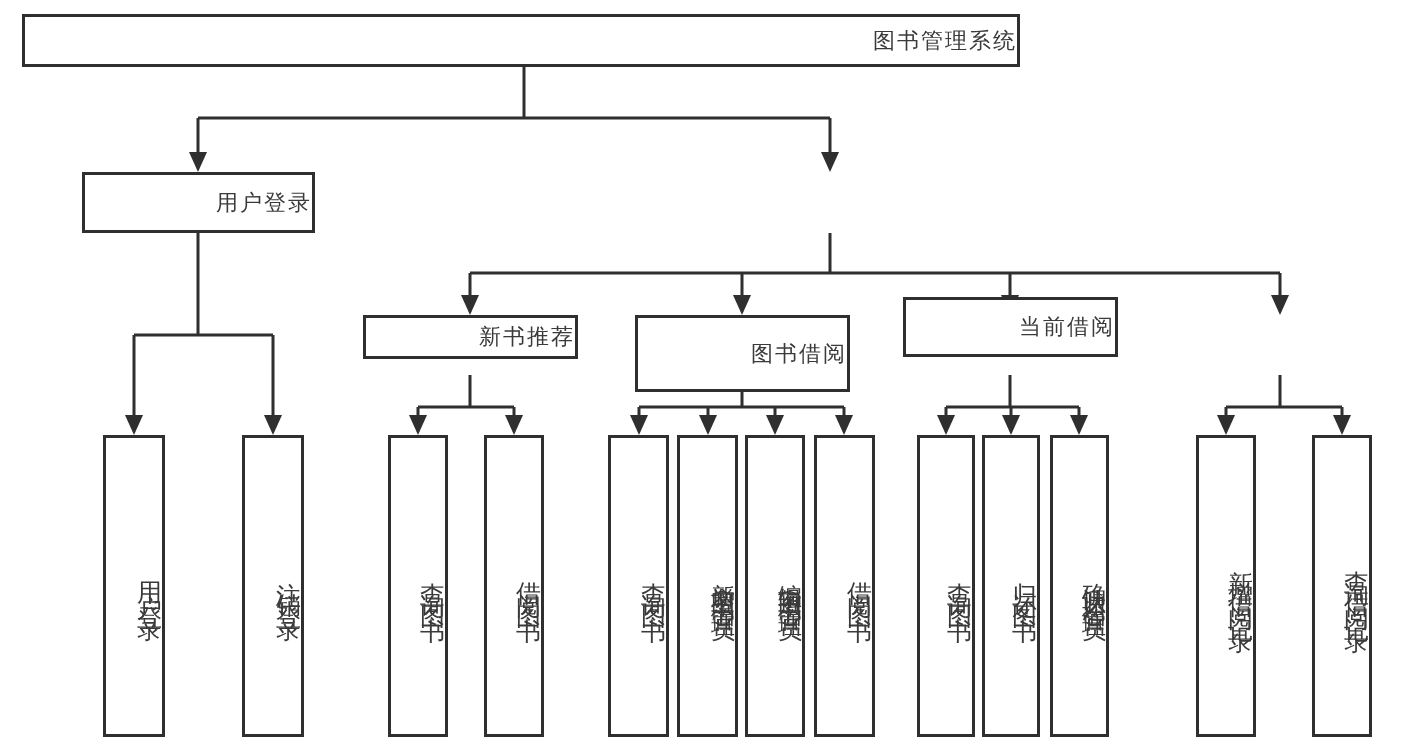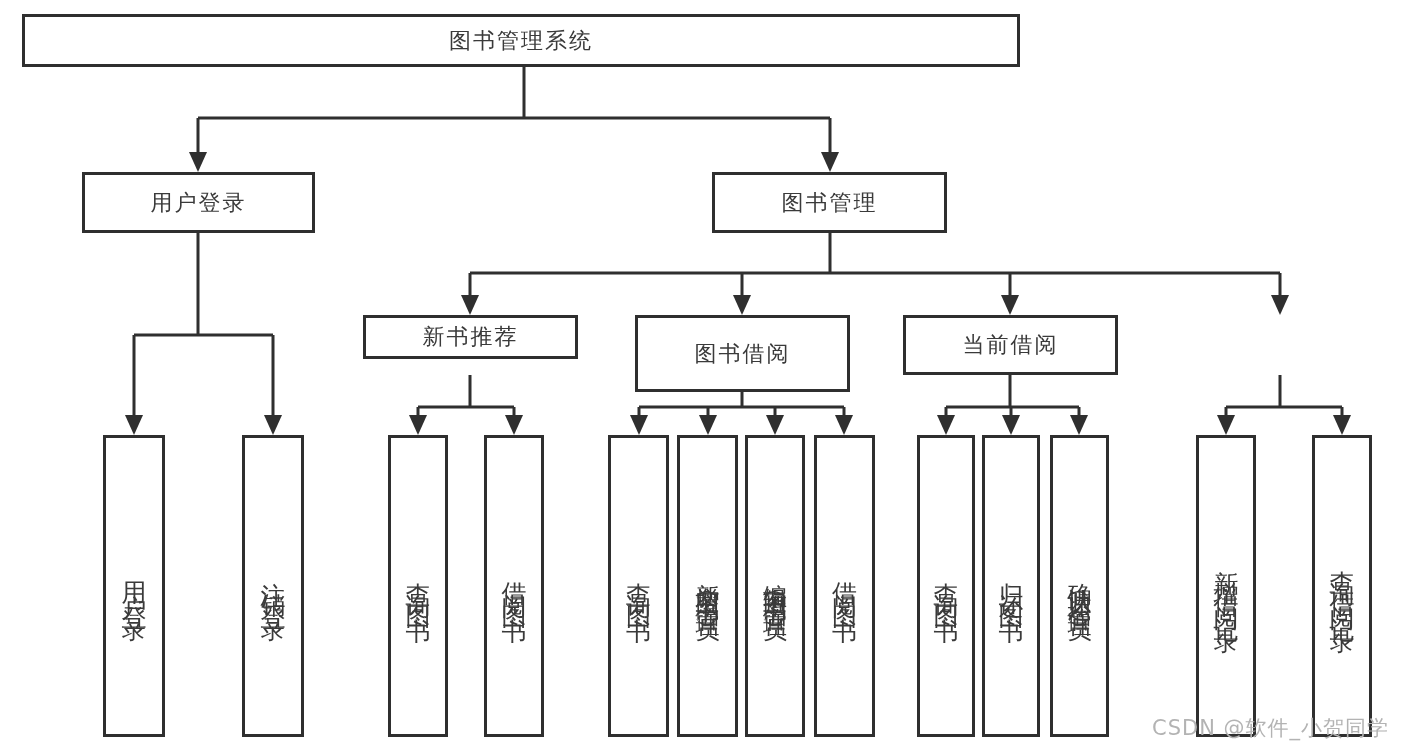"图书管理系统" .box { justify-content: center -> flex-end }
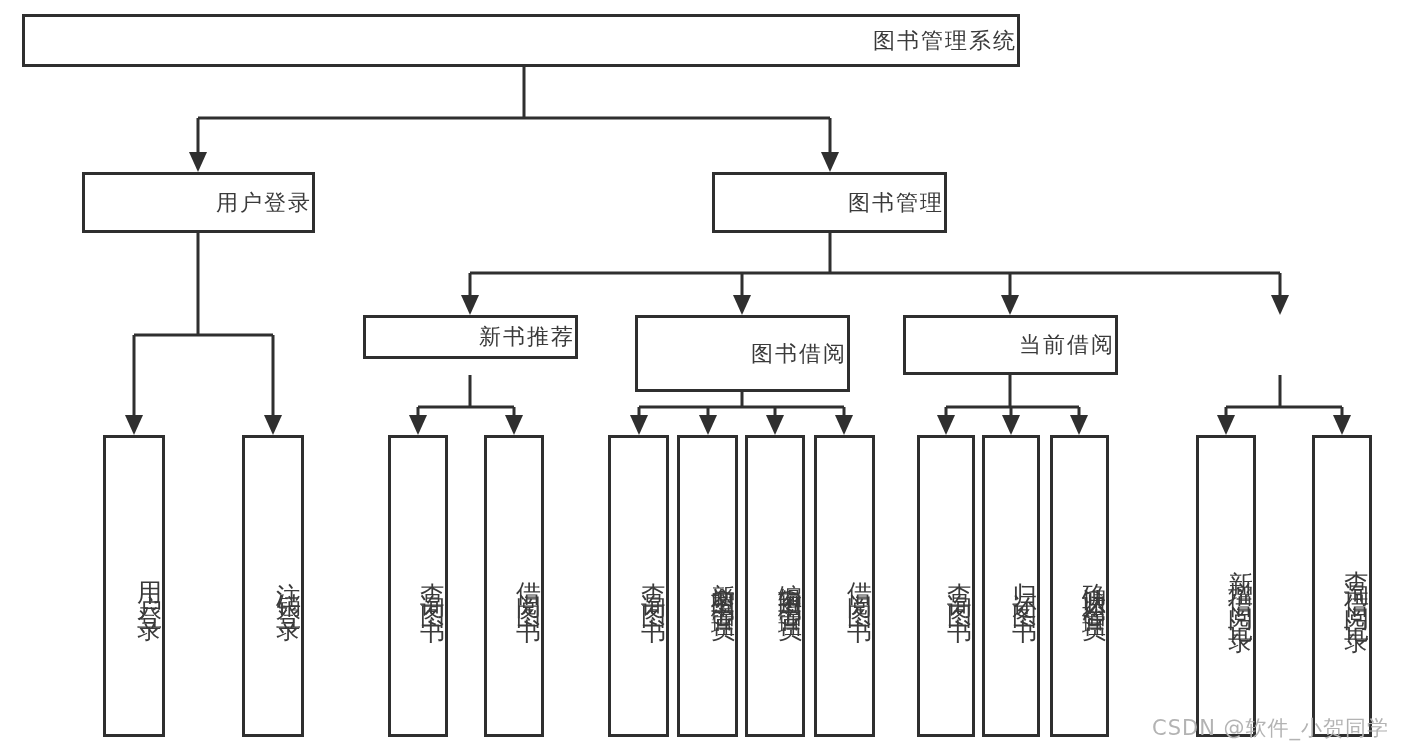"图书管理" div.box { html: <div> <span>图书管理</span> </div> -> none }
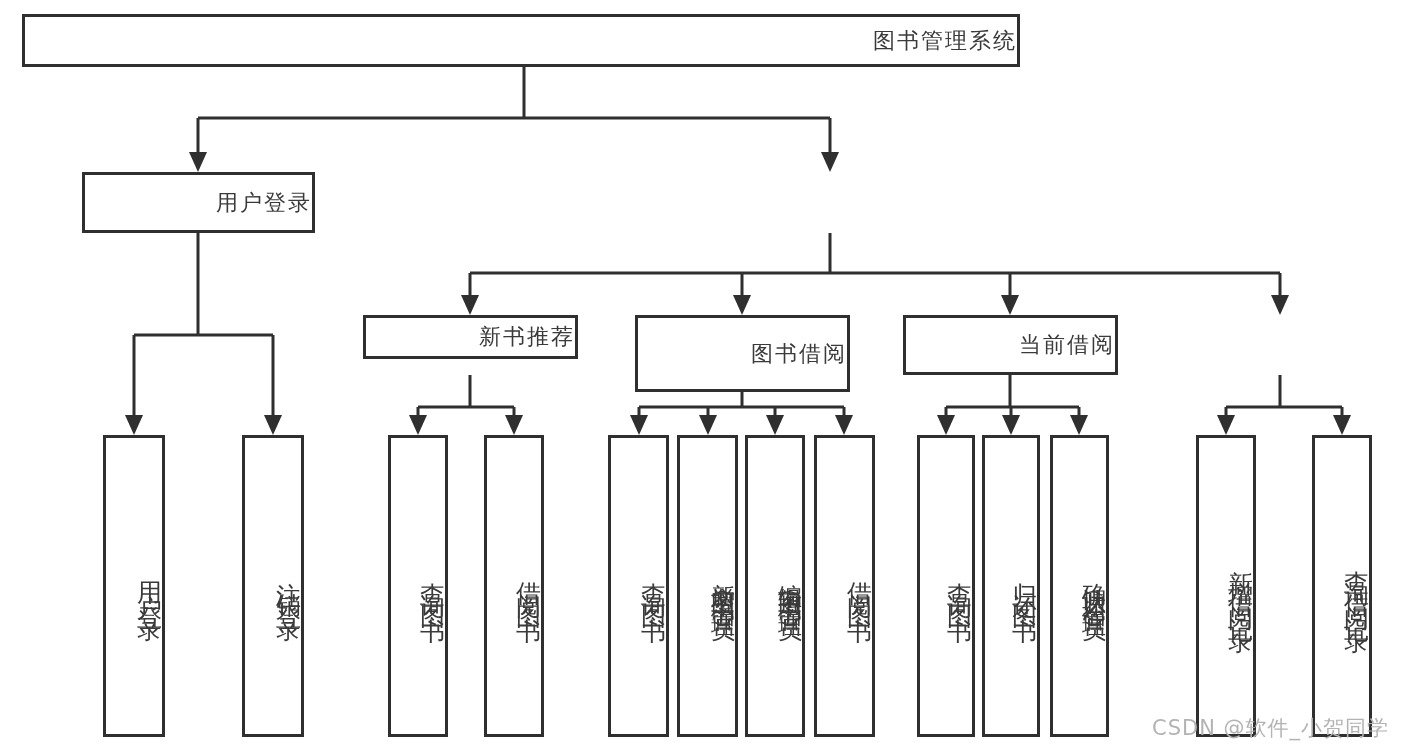"当前借阅" div.box { top: 315px -> 297px }
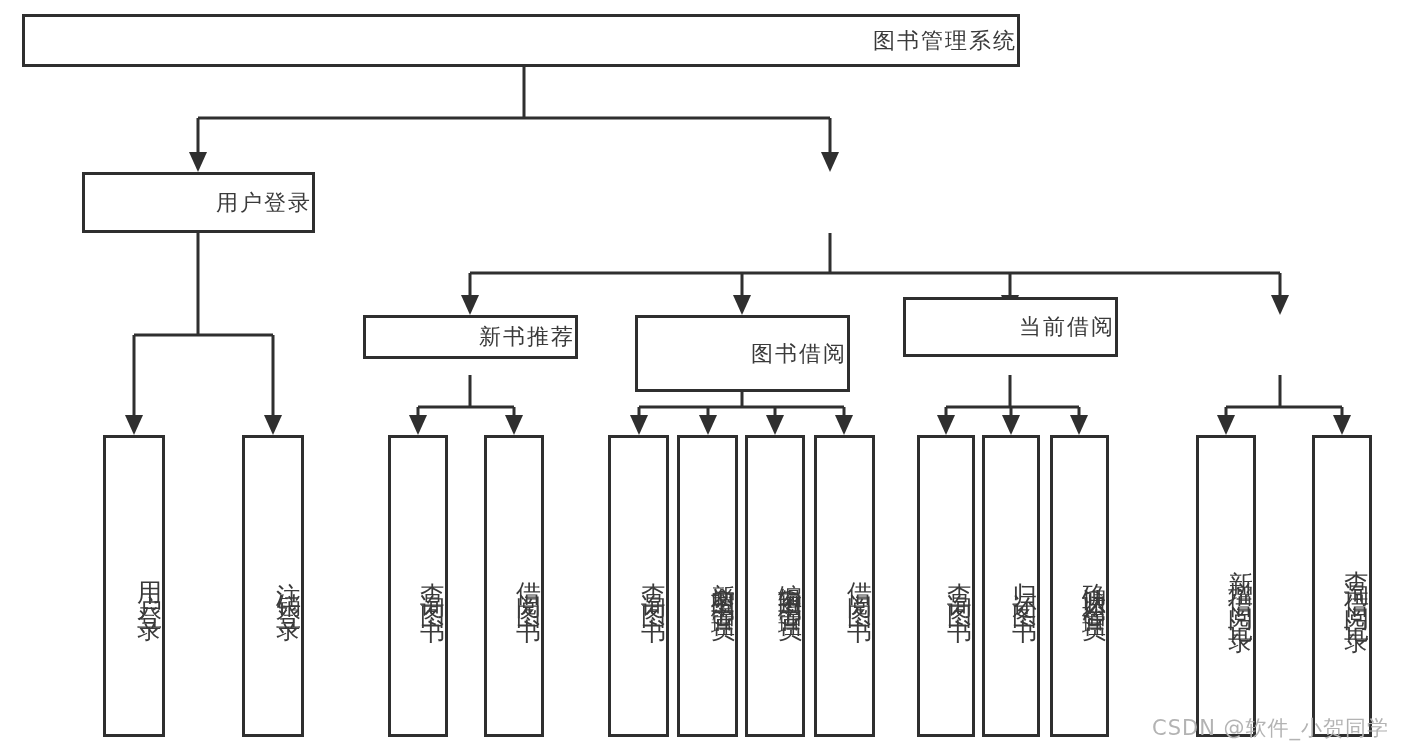"CSDN @软件_小贺同学" div.watermark { html: <div>CSDN @软件_小贺同学</div> -> none }
